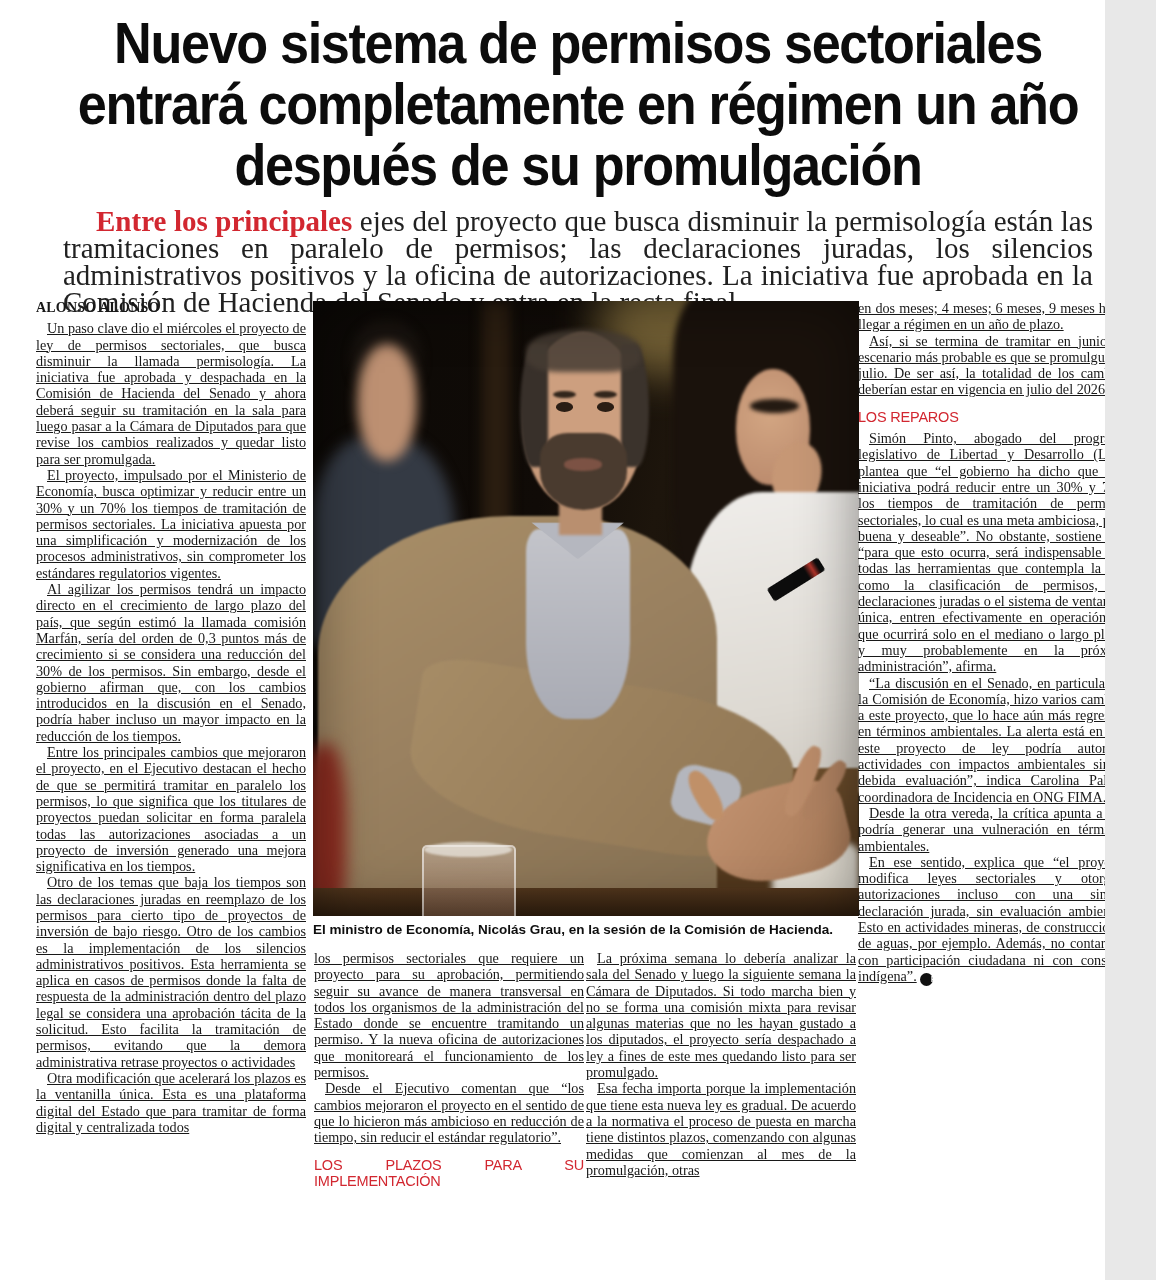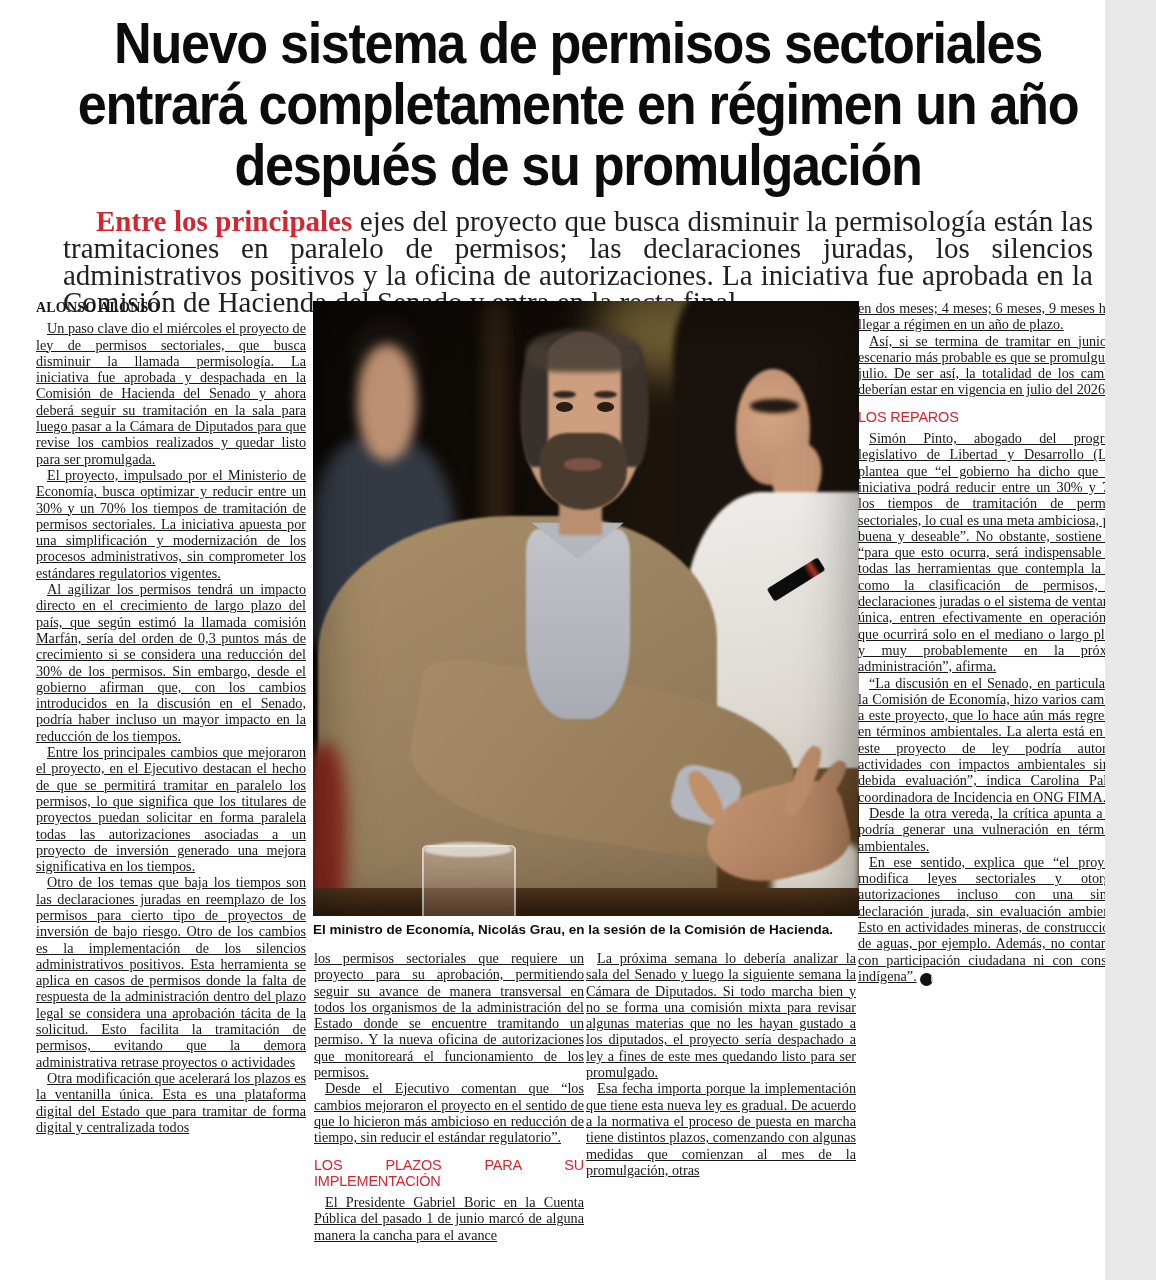"El Presidente Gabriel Boric en" p.para { html: <p>El Presidente Gabriel Boric en la Cuenta Pública del pasado 1 de junio marcó de alguna manera la cancha para el avance</p> -> none }
